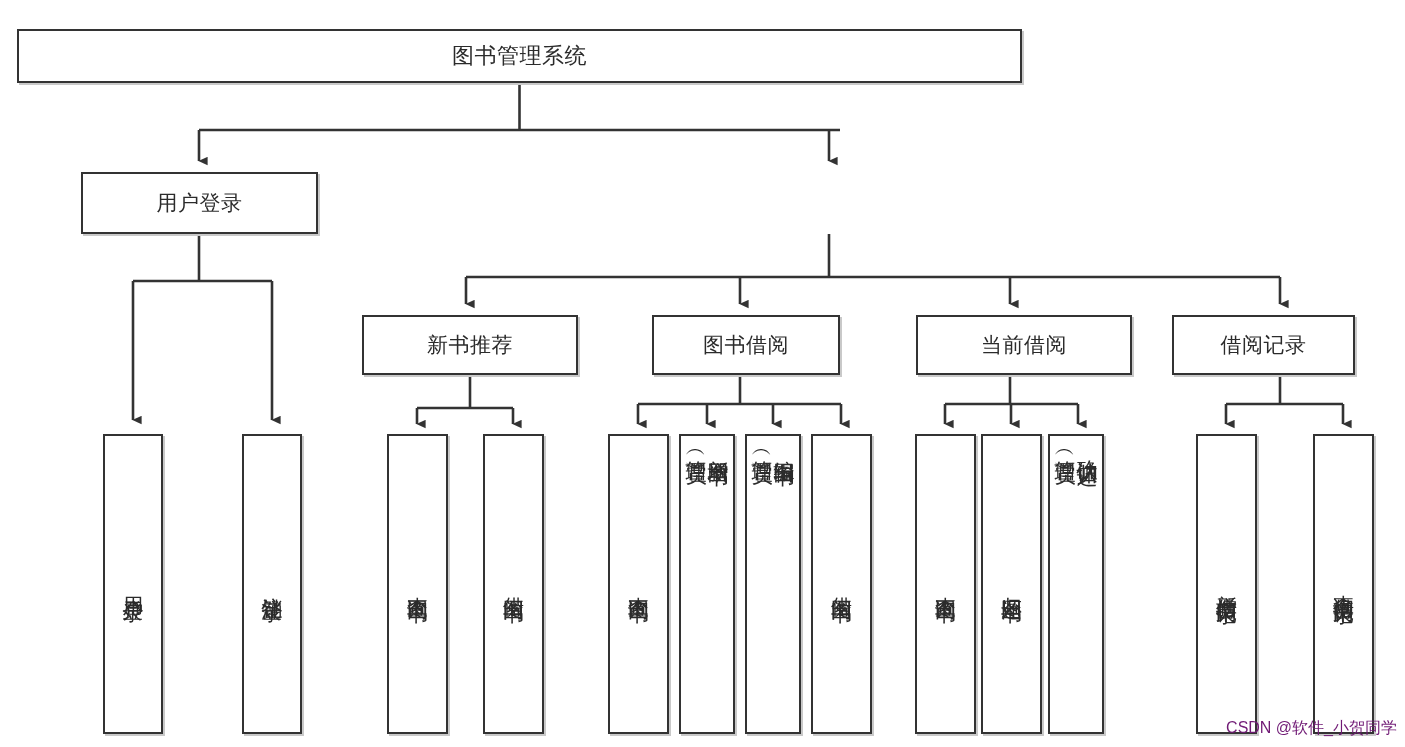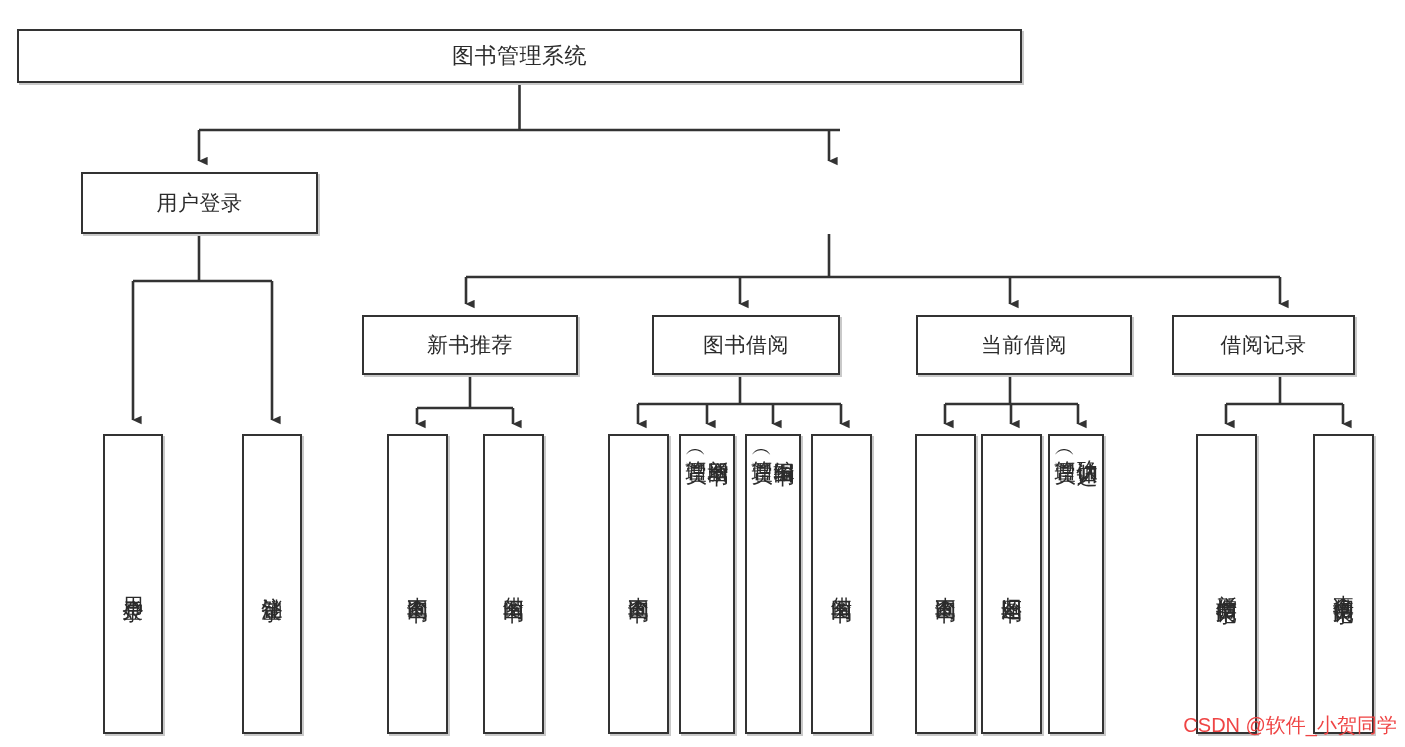"CSDN @软件_小贺同学" .watermark { color: #ef4444 -> #701a75; font-size: 20px -> 16px }
